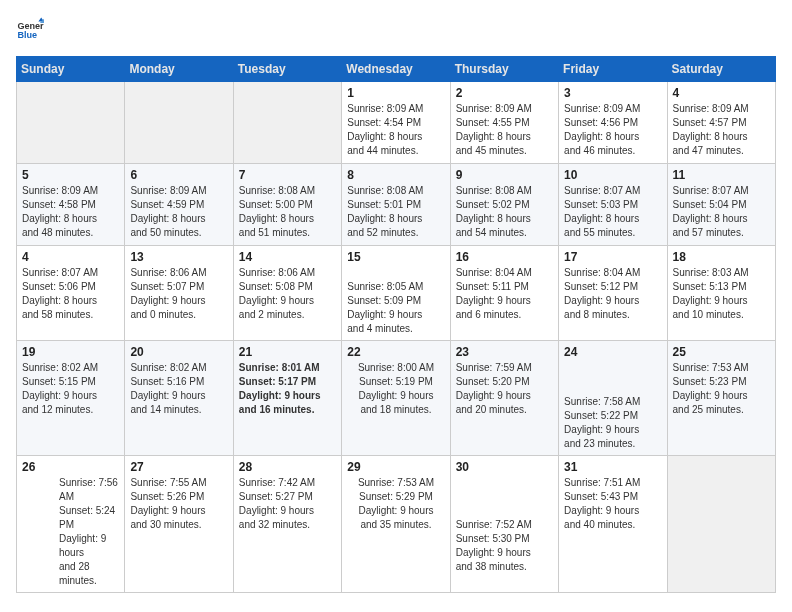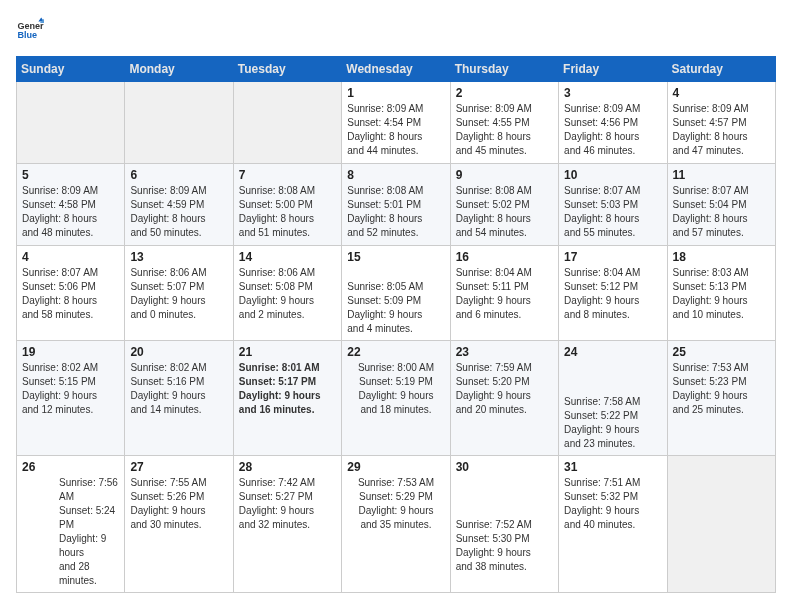"Sunrise: 7:51 AM" div.day-info { text: 5:32 -> 5:43 }
